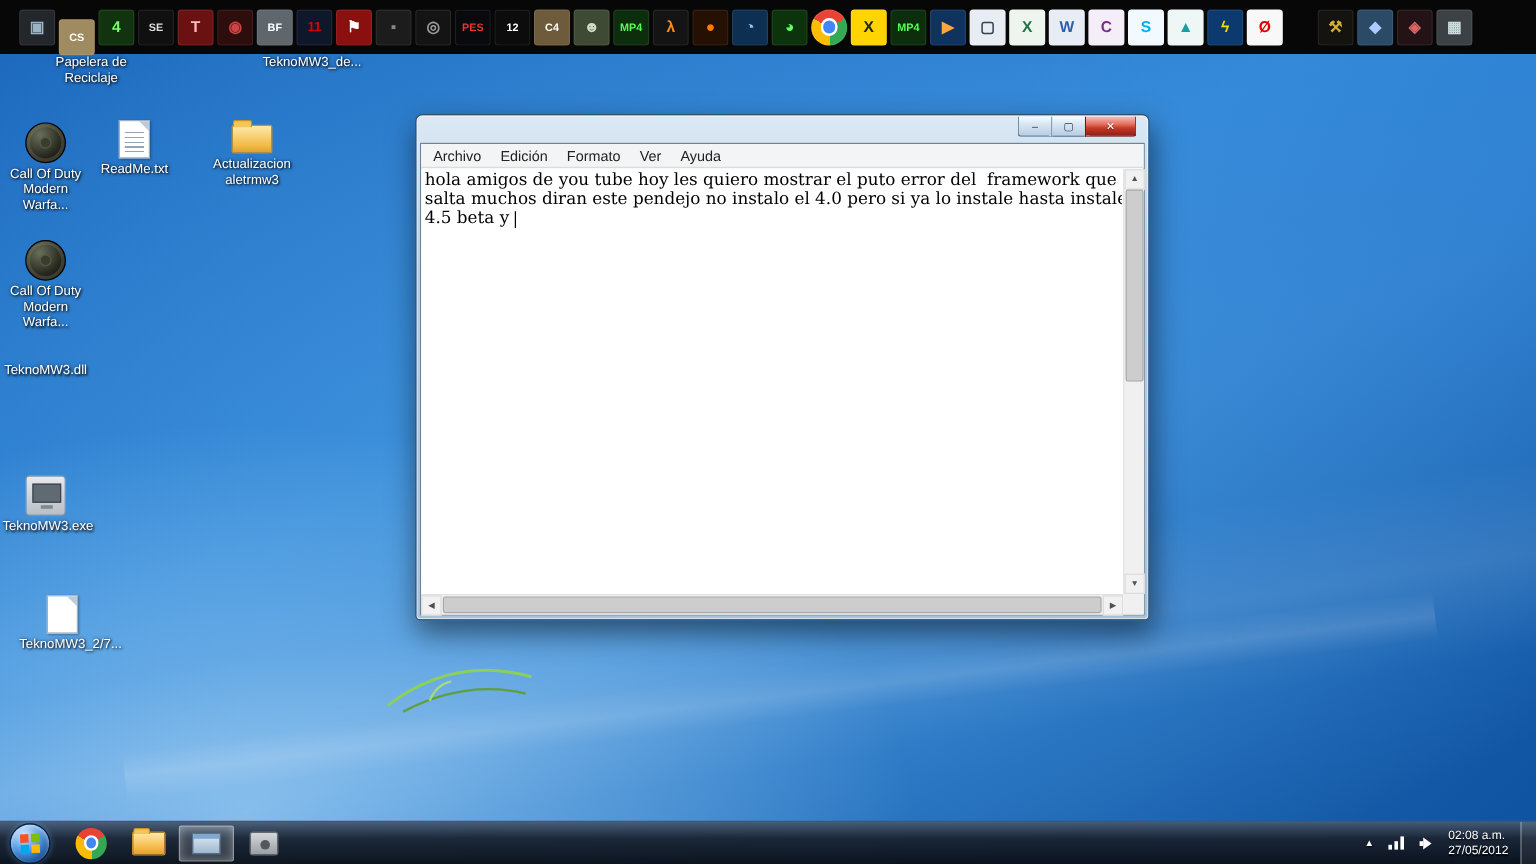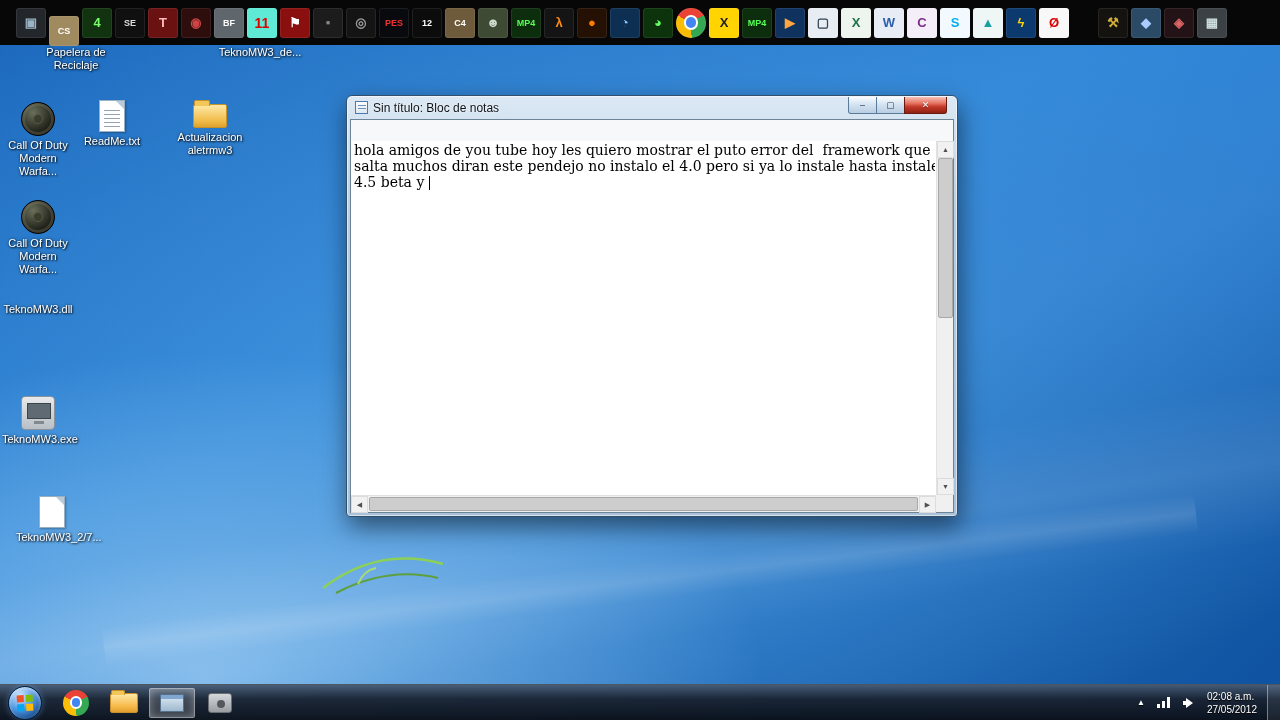"11" div.tb-icon { background: #5eead4 -> #0f172a; font-size: 14px -> 11px }
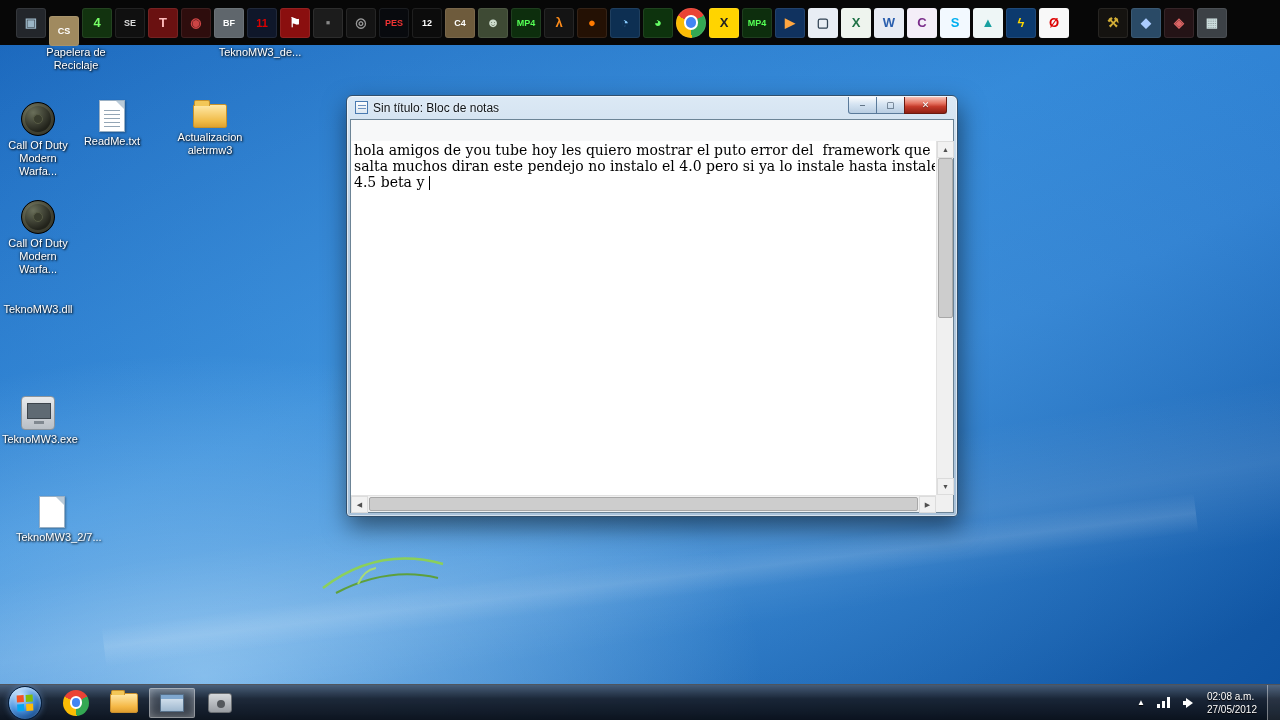"Sin título: Bloc de notas" div.np-titlebar { html: <div> <span></span> <span>Sin título: Bloc de notas</span> </div> -> none }
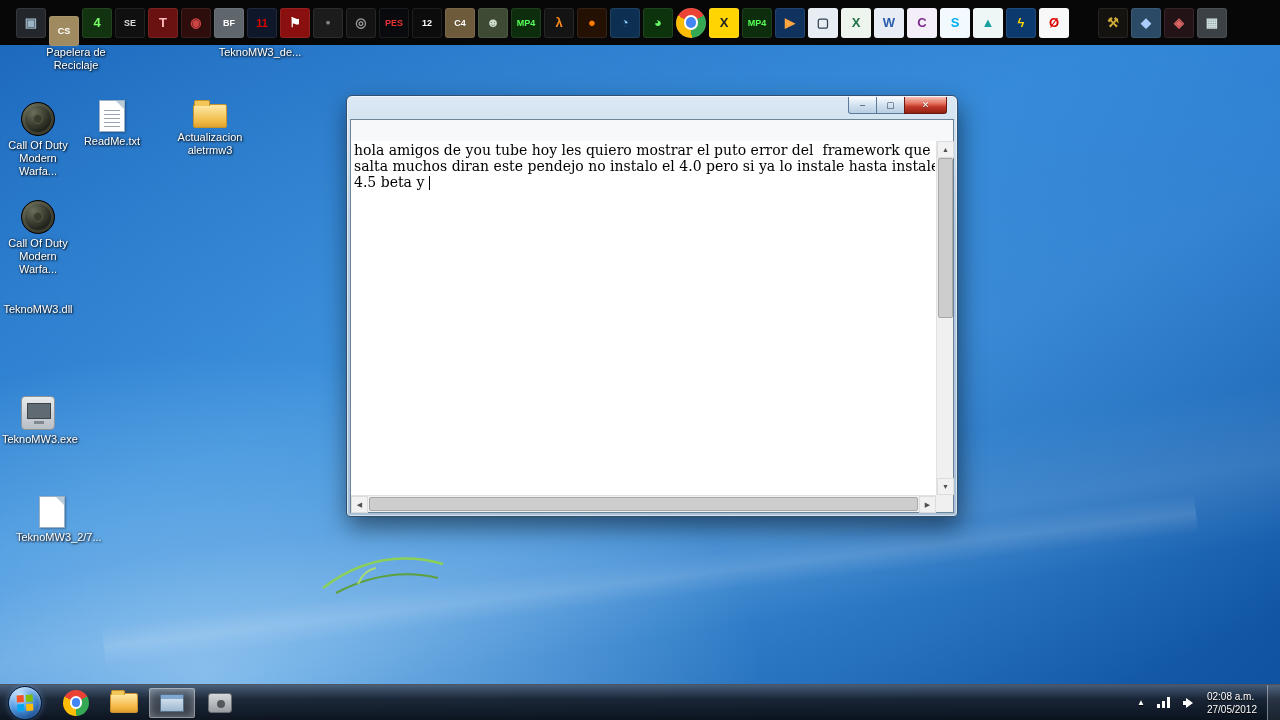"Archivo" div.np-menubar { html: none -> <div> <span>Archivo</span> <span>Edición</span> <span>Formato</span> <span>Ver</span> <span>Ayuda</span> </div> }
